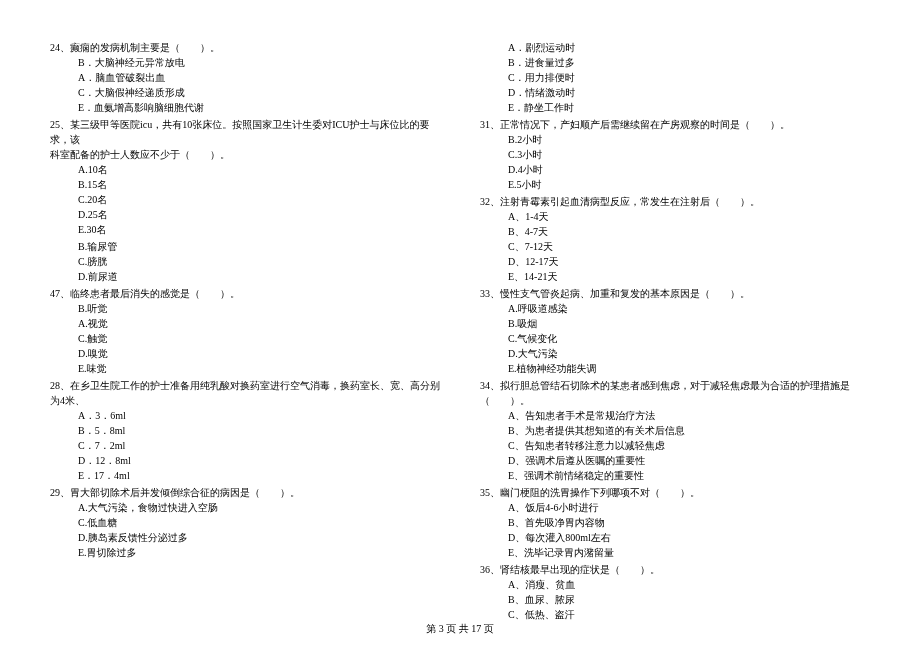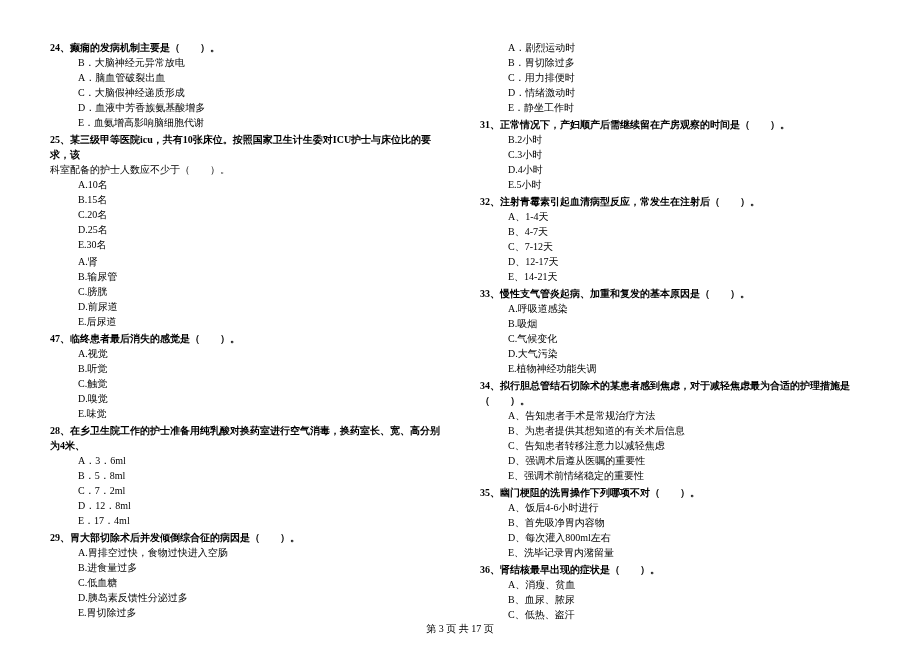"24、癫痫的发病机制主要是（ ）。" .q-stem { font-weight: bold -> none }
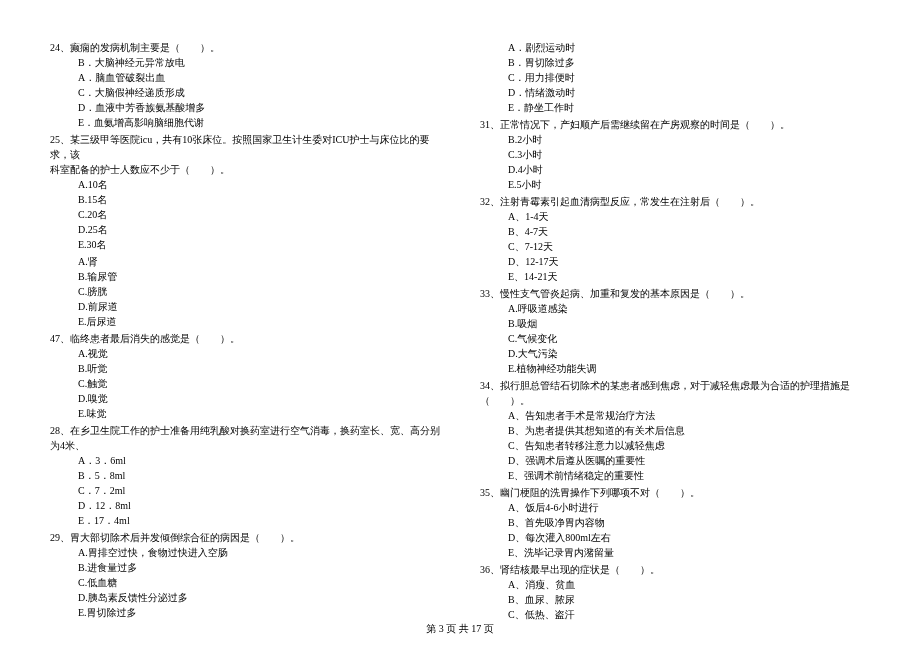"B．胃切除过多" div.opt { text: 胃切除 -> 进食量 }
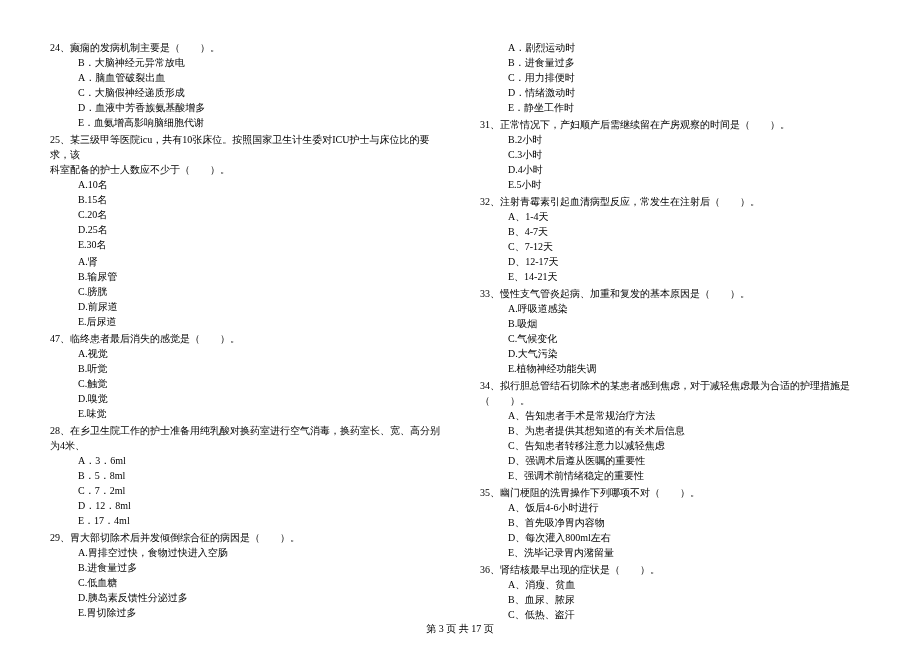"D．血液中芳香族氨基酸增多" div.opt { html: <div>D．血液中芳香族氨基酸增多</div> -> none }
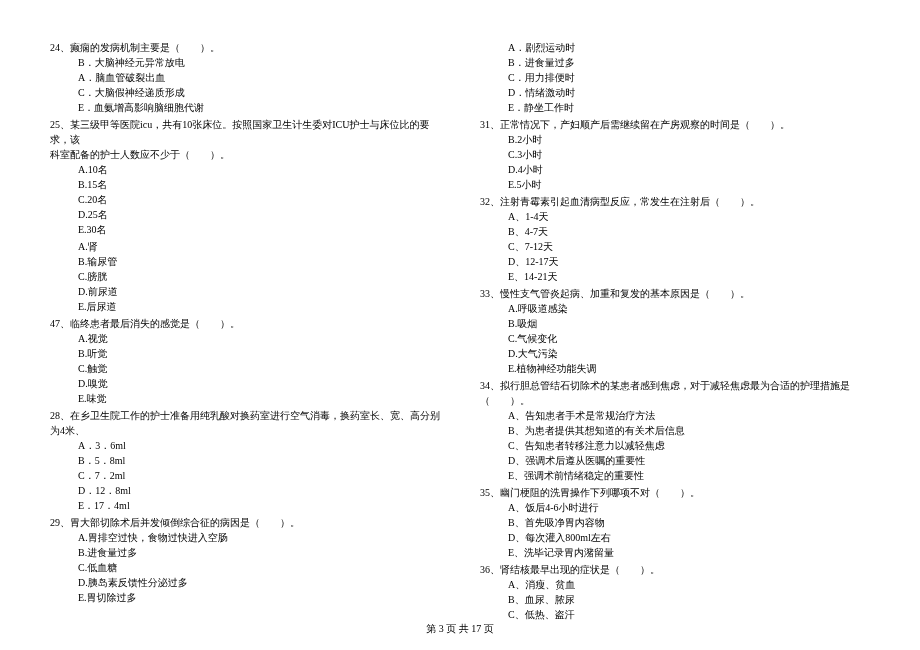"A.肾" div.opt { html: <div>A.肾</div> -> none }
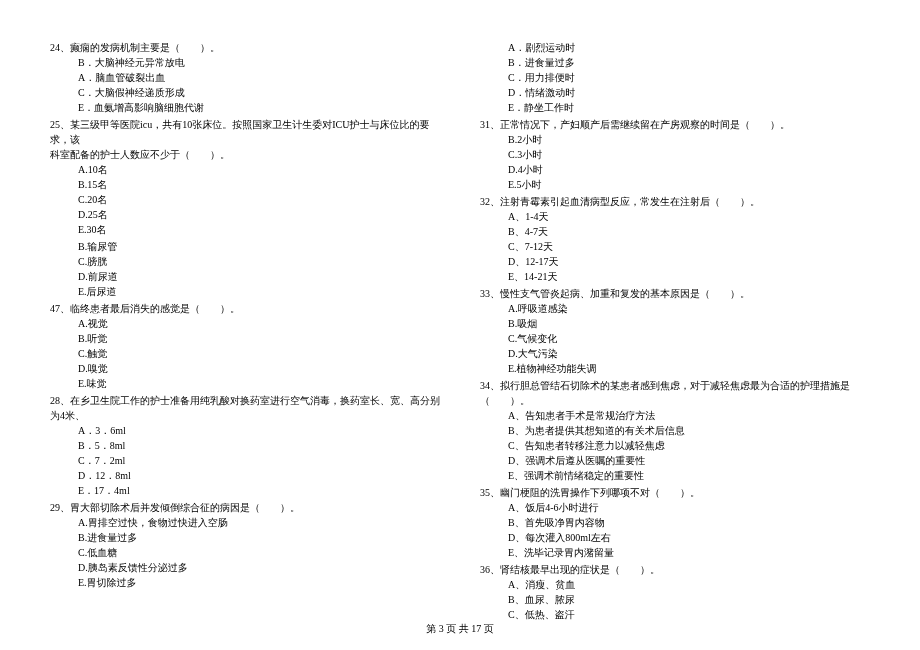"E.后尿道" div.opt { html: <div>E.后尿道</div> -> none }
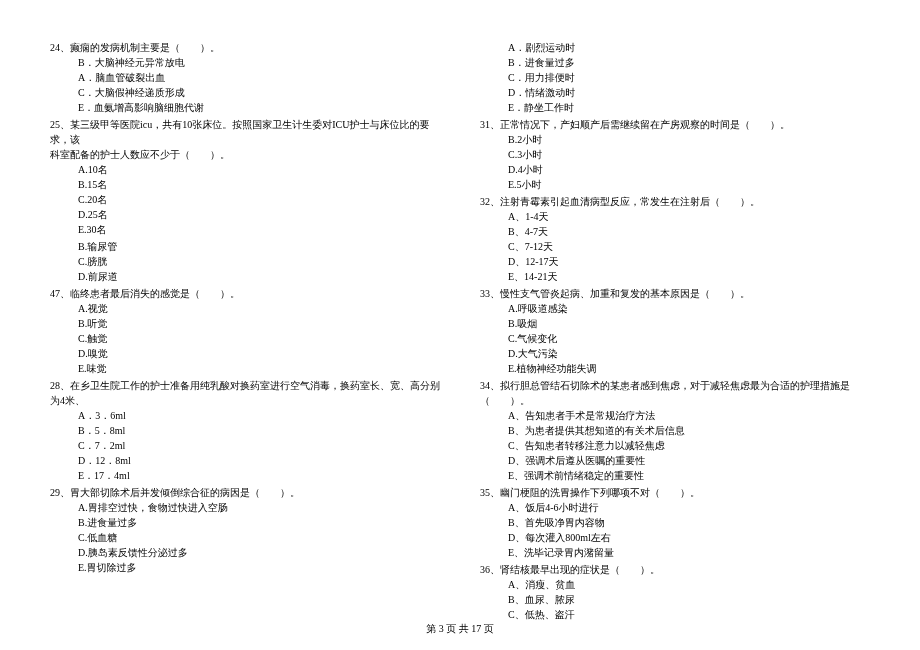"A.视觉" div.opt { order: before "B.听觉" -> after "B.听觉" }
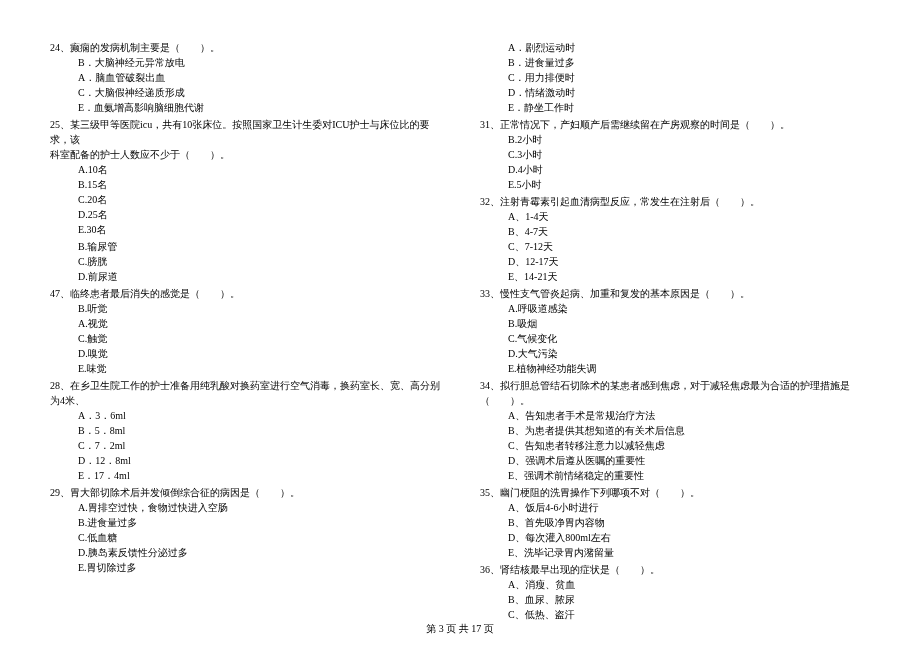"A.胃排空过快，食物过快进入空肠" div.opt { text: A.胃排空过快 -> A.大气污染 }
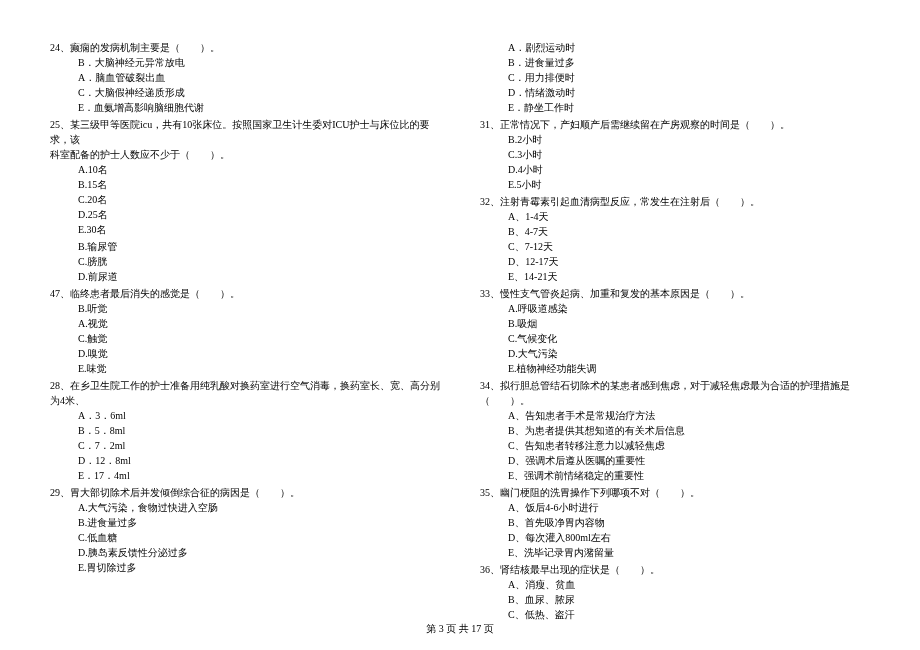"B.进食量过多" div.opt { html: <div>B.进食量过多</div> -> none }
